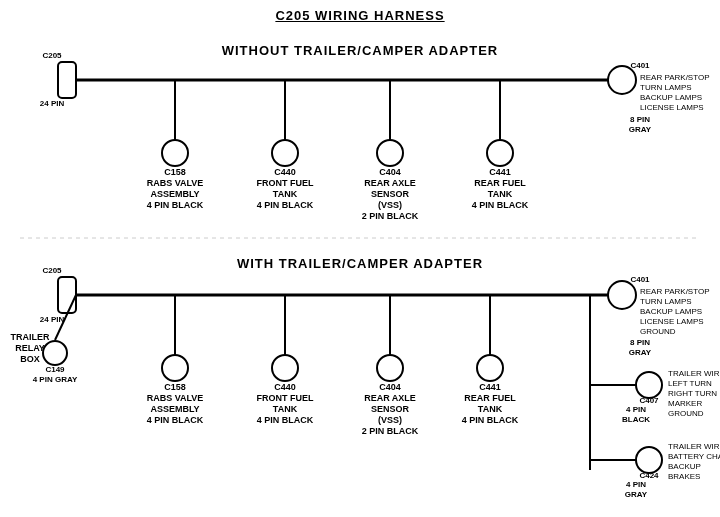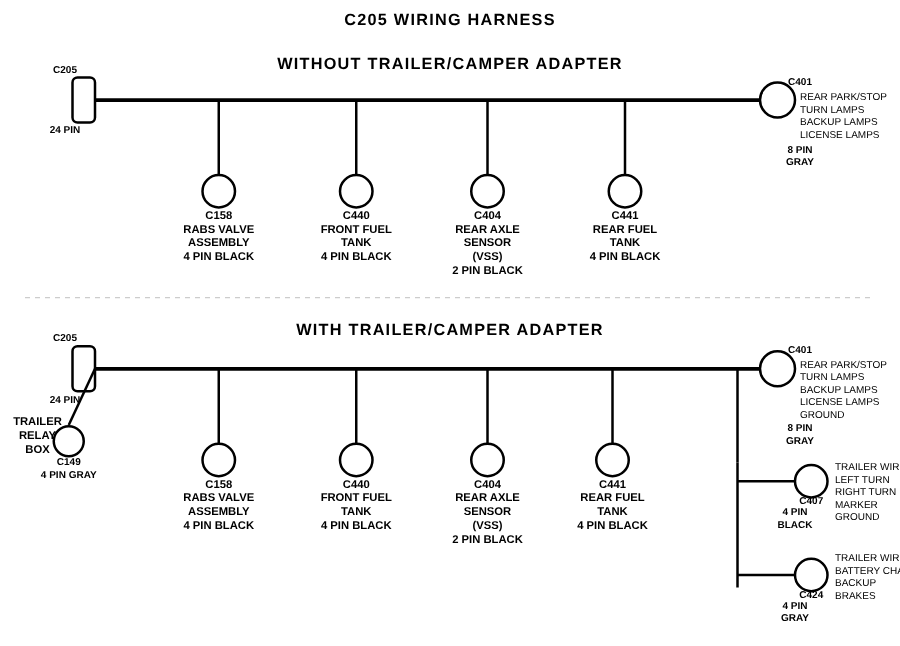"C205 WIRING HARNESS" .diagram-container { text-decoration: none -> underline }
